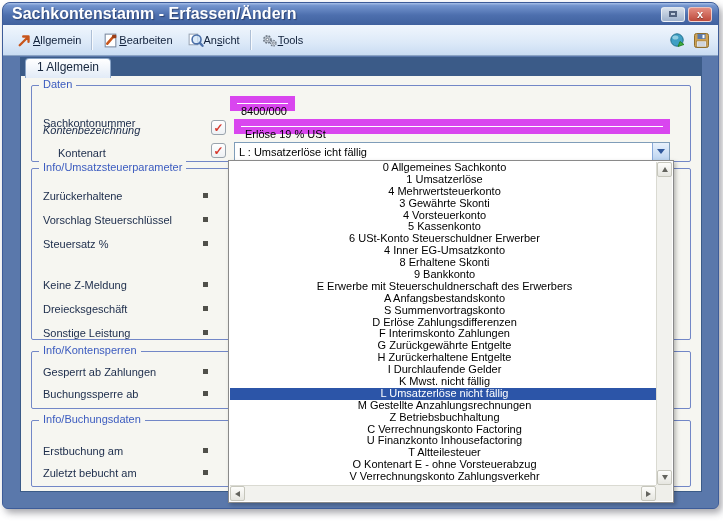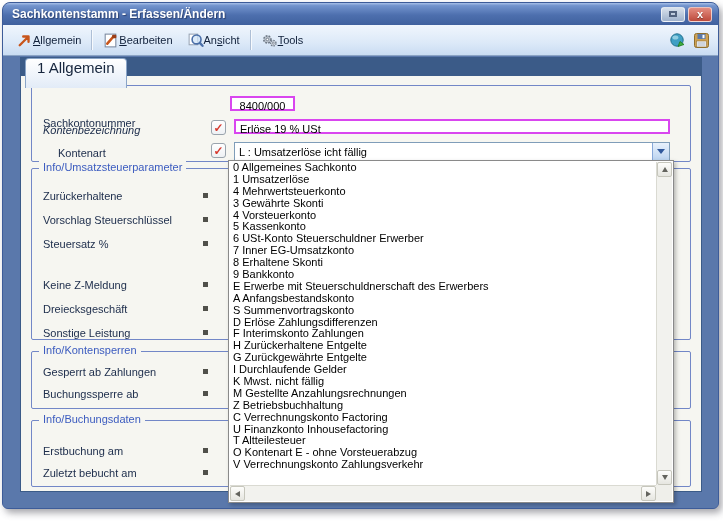"Sachkontenstamm - Erfassen/Ändern" .title-text { font-size: 12px -> 16px }
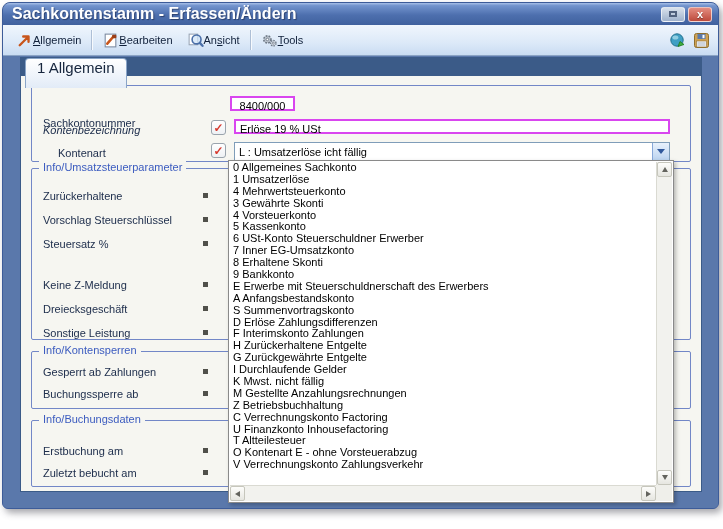"1 Allgemein" .tab { font-size: 15px -> 12px; height: 30px -> 20px }
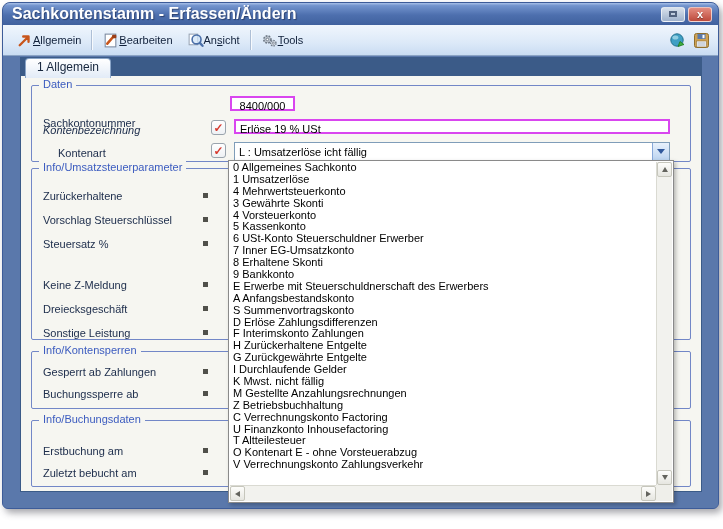"8400/000" .txt-input { border: 2px solid #d946ef -> 7px solid #d946ef }
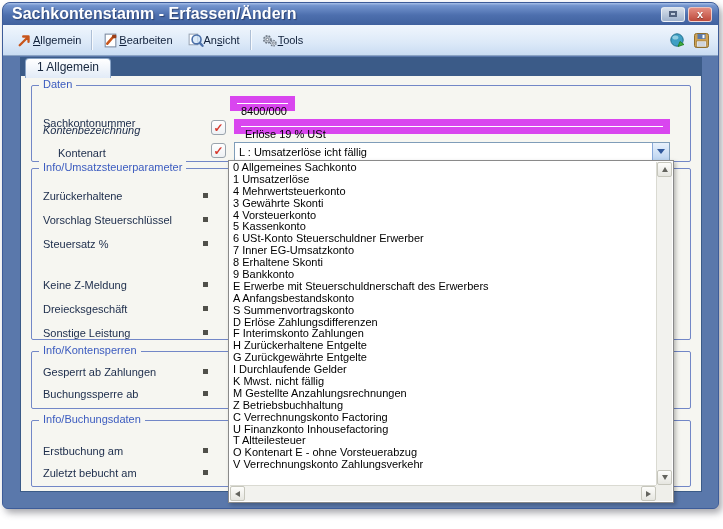"0 Allgemeines Sachkonto" .dropdown { text-align: none -> center }
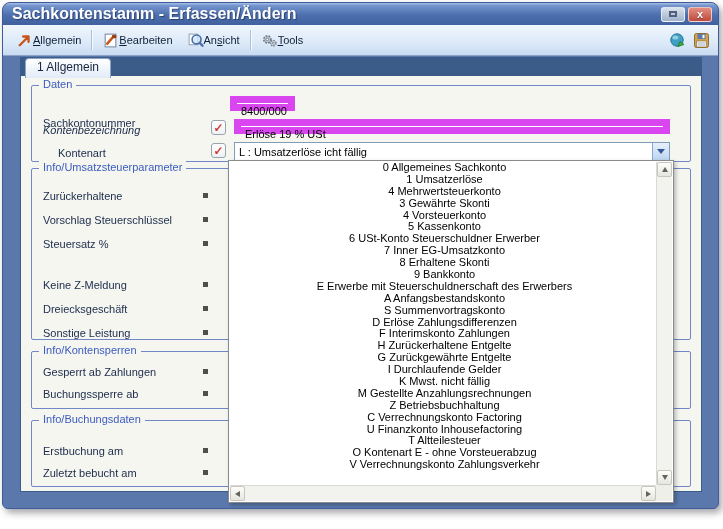"7 Inner EG-Umsatzkonto" span { text: 7 -> 4 }
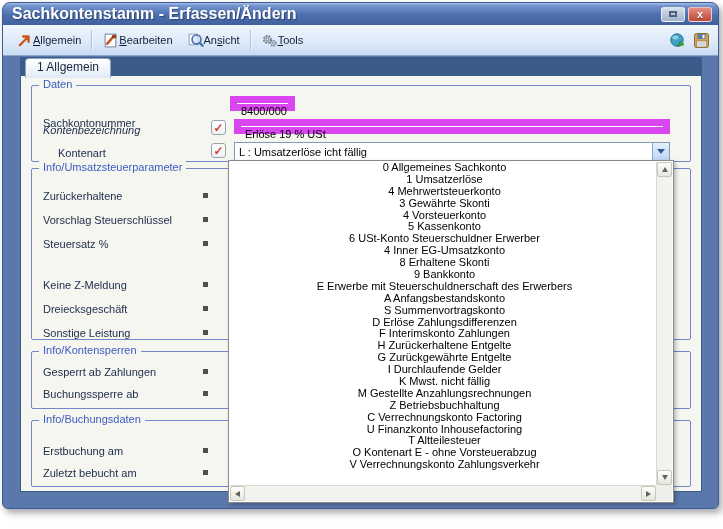"H Zurückerhaltene Entgelte" div.list-item { order: before "G Zurückgewährte Entgelte" -> after "G Zurückgewährte Entgelte" }
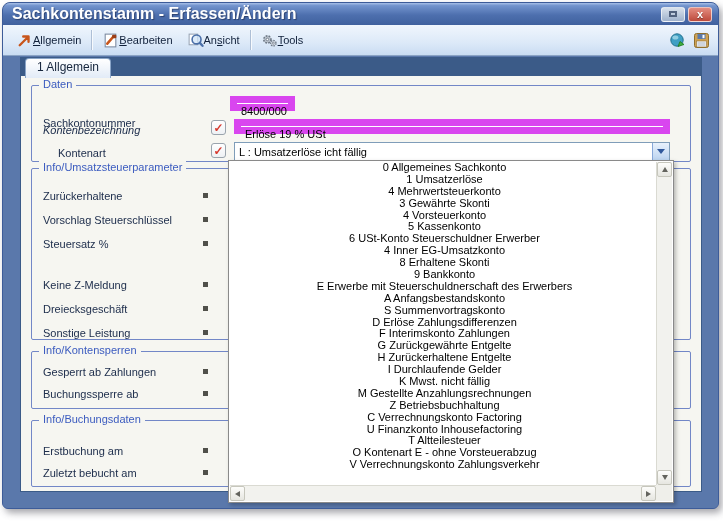"L Umsatzerlöse nicht fällig" div.list-item { html: none -> <div><span>L Umsatzerlöse nicht fällig</span></div> }
